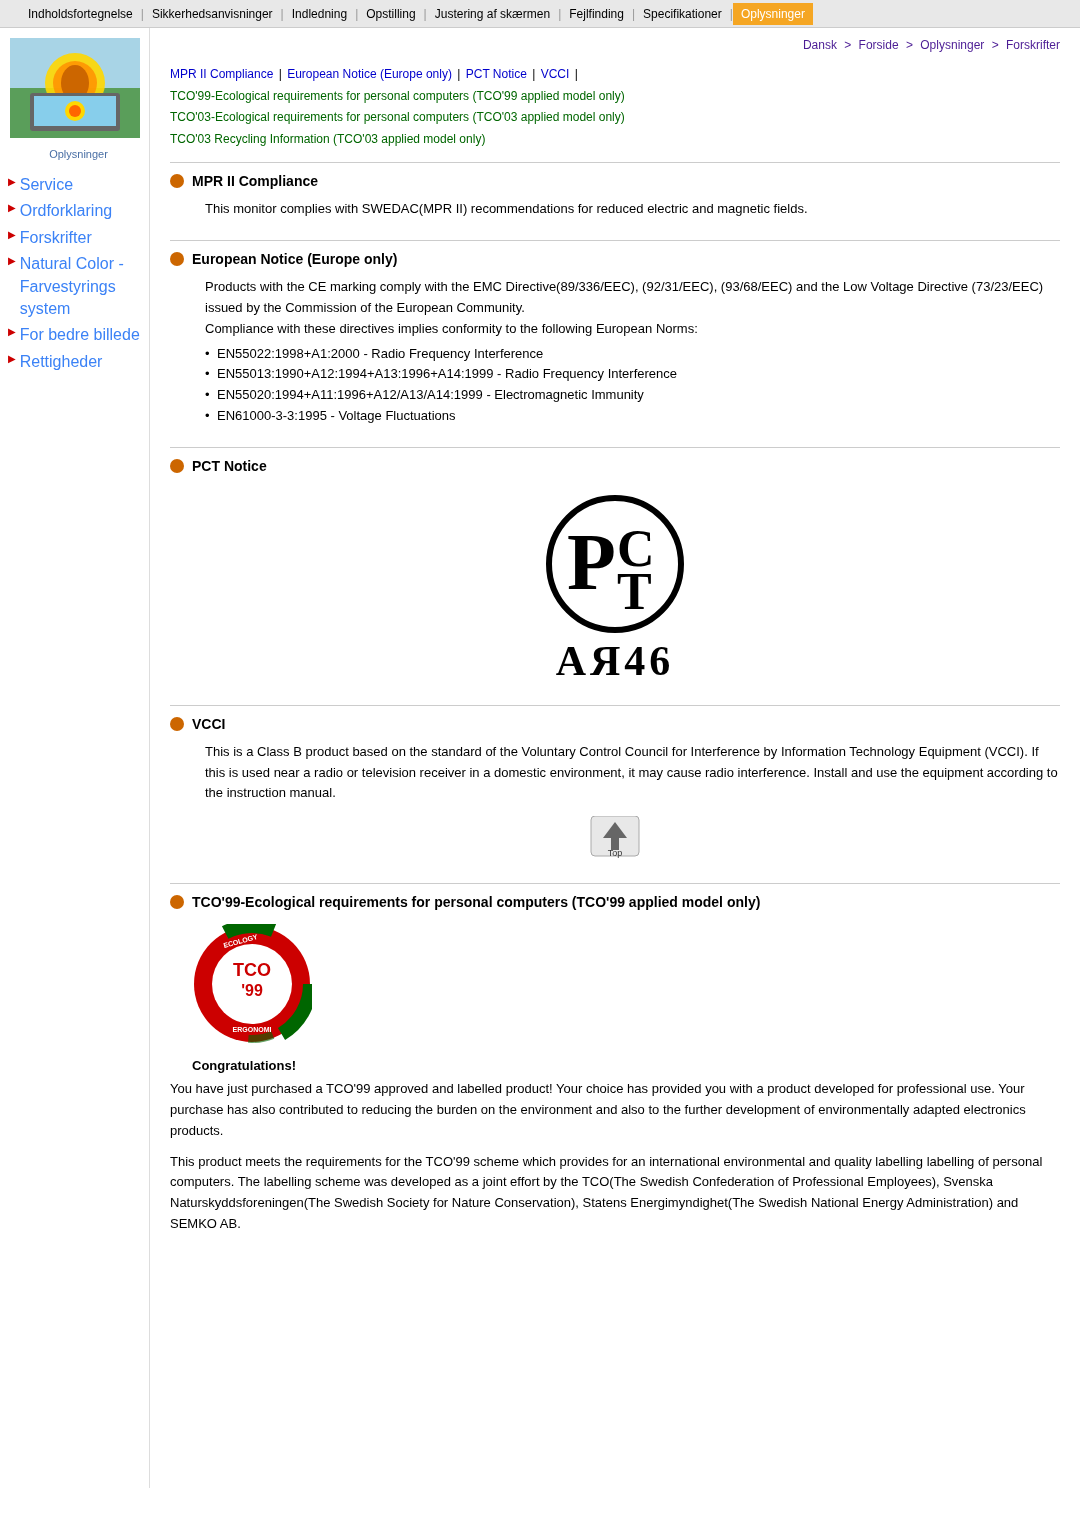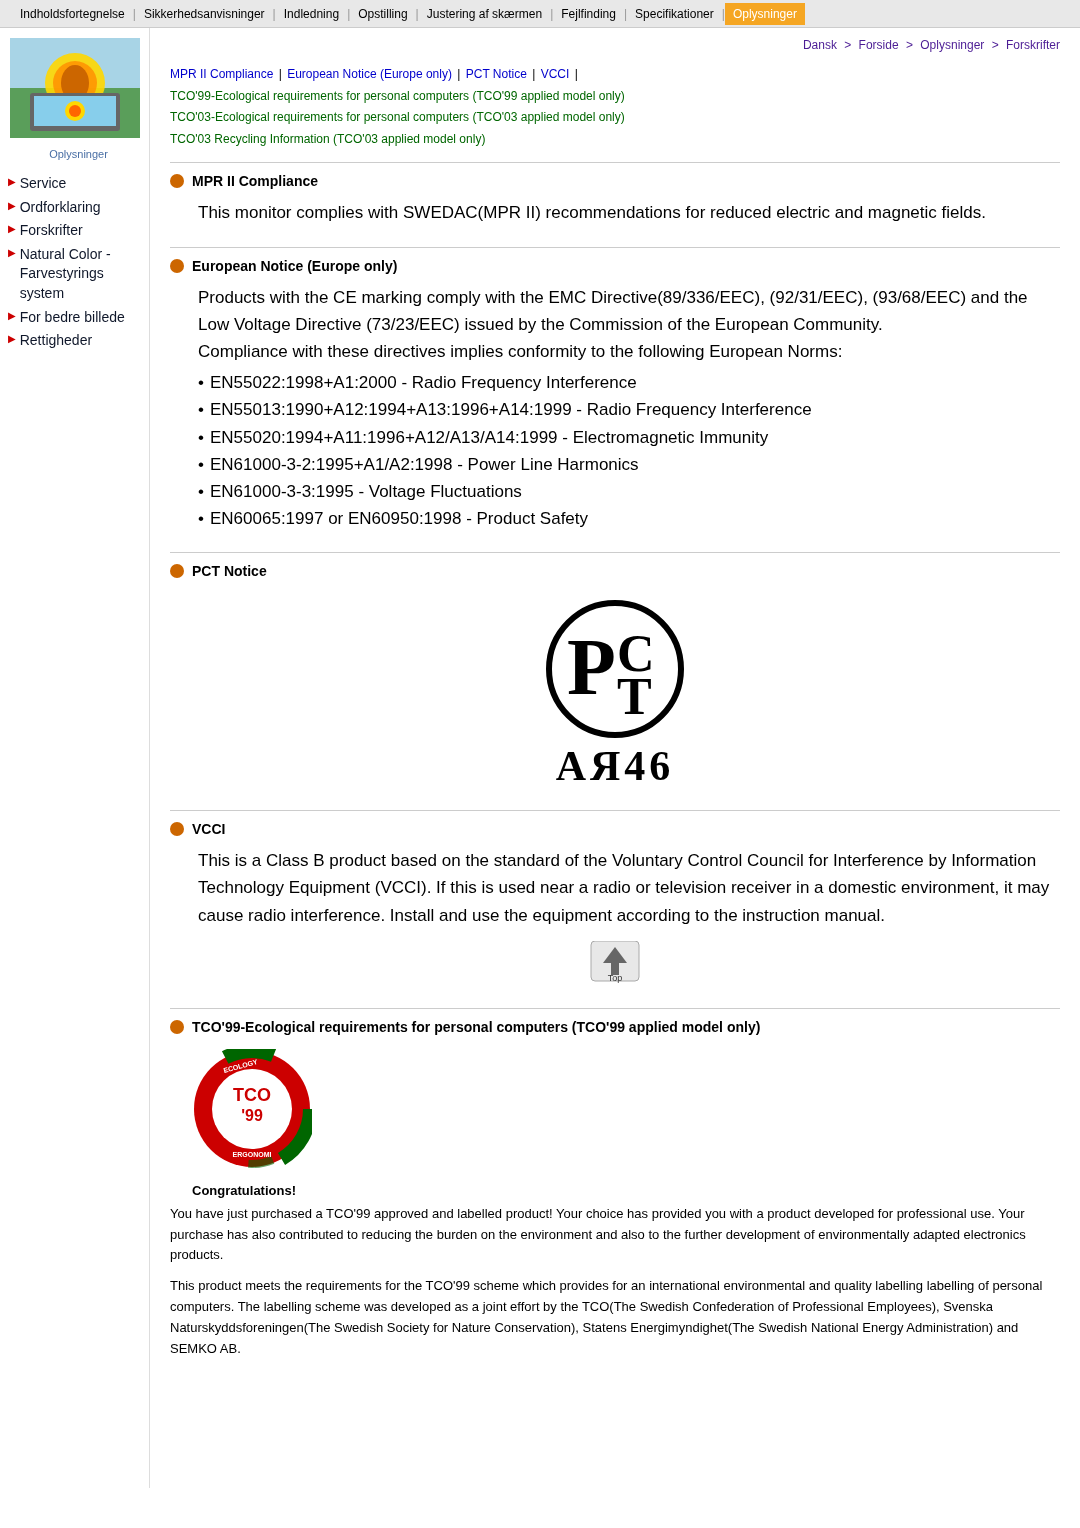"Indholdsfortegnelse" .top-nav { padding: 0 12px -> 0 20px }
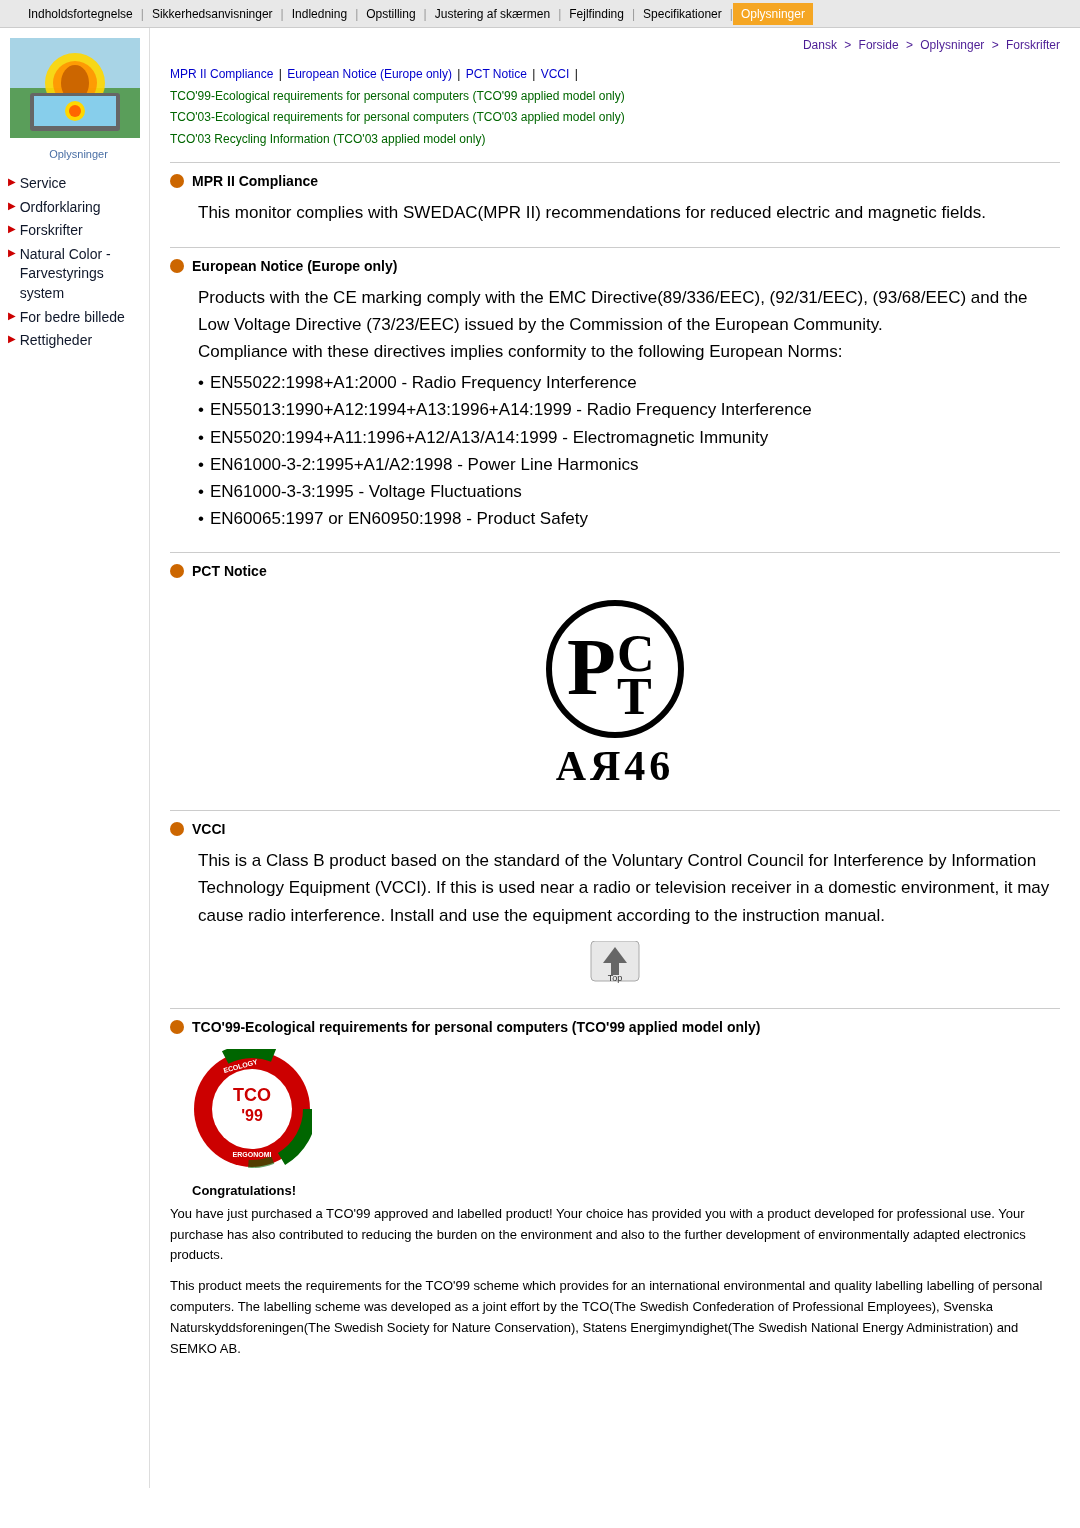"Service" .sidebar-item a { color: #0f172a -> #3b82f6; font-size: 14px -> 16px }
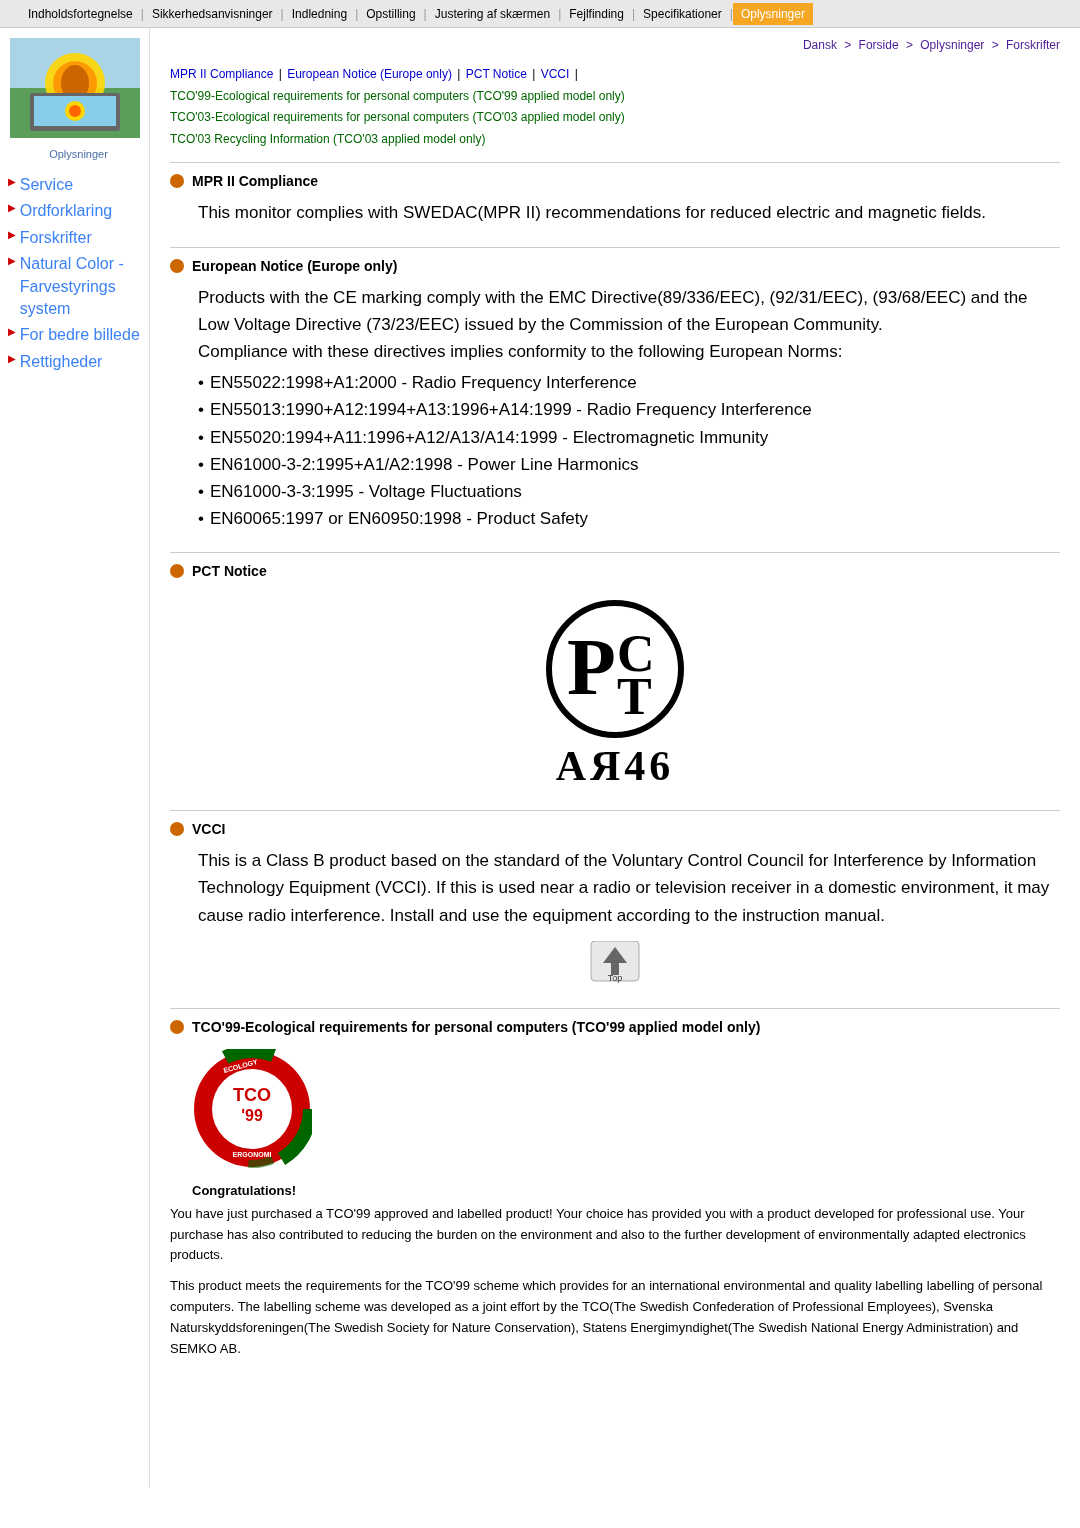"This monitor complies with SWEDAC(MPR" .section-body { font-size: 17px -> 13px; margin-left: 28px -> 35px }
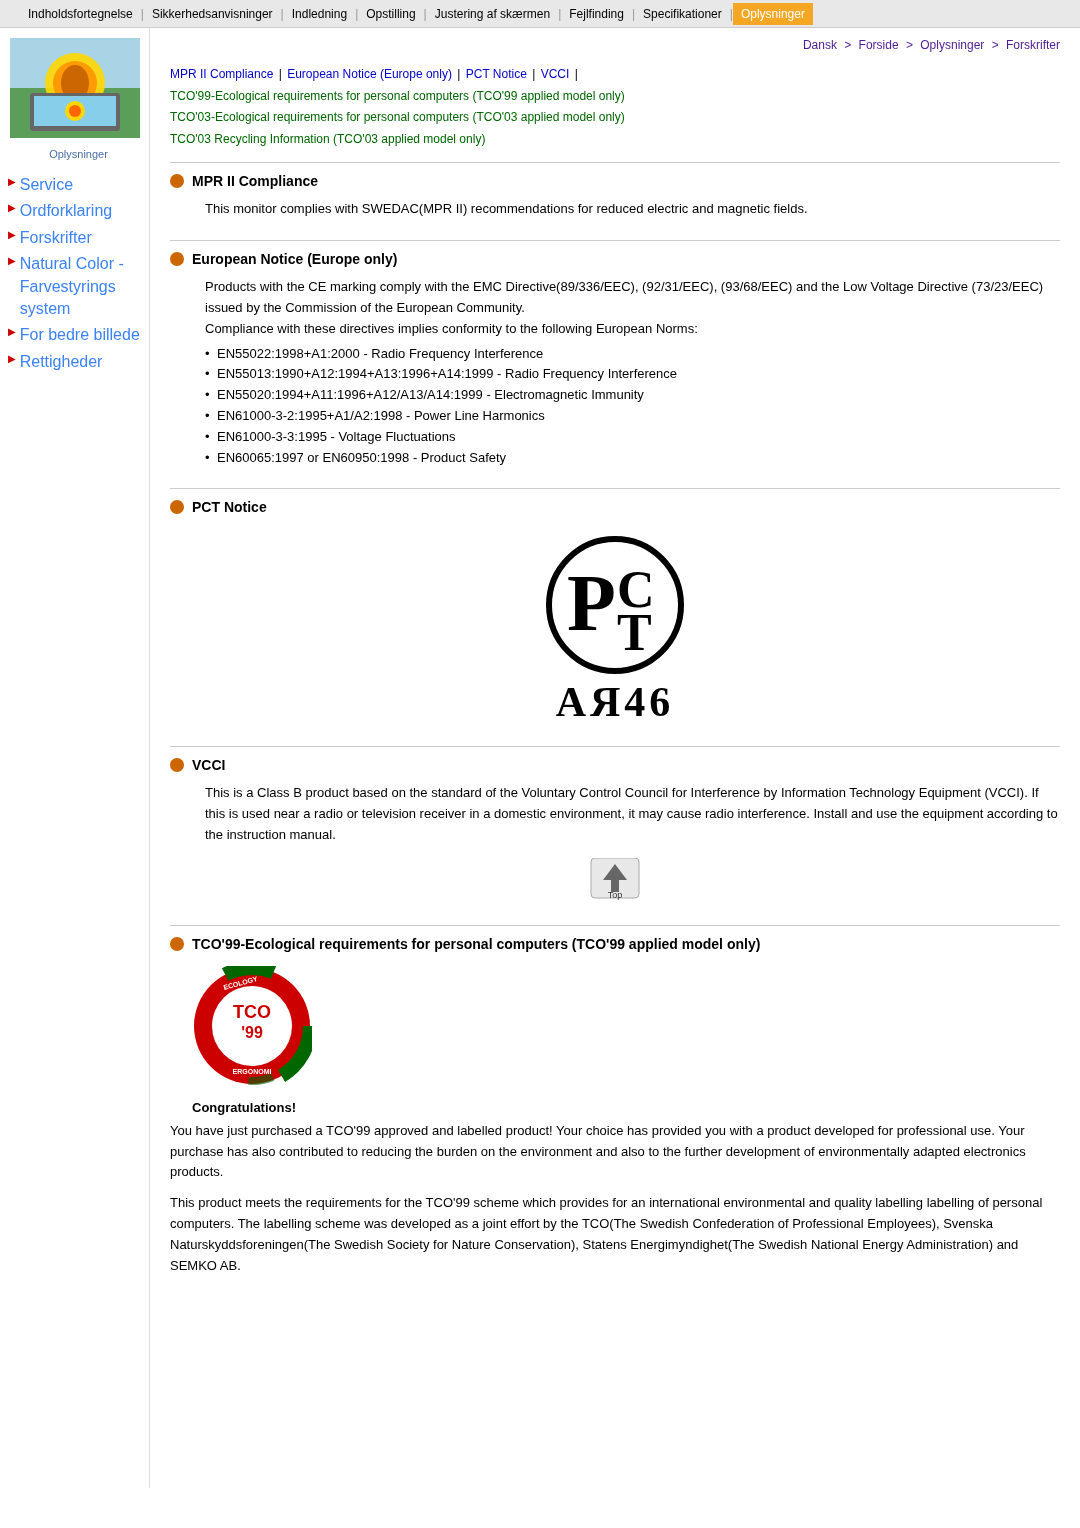"EN61000-3-2:1995+A1/A2:1998 - Power Line" li { html: <li>EN61000-3-2:1995+A1/A2:1998 - Power Line Harmonics</li> -> none }
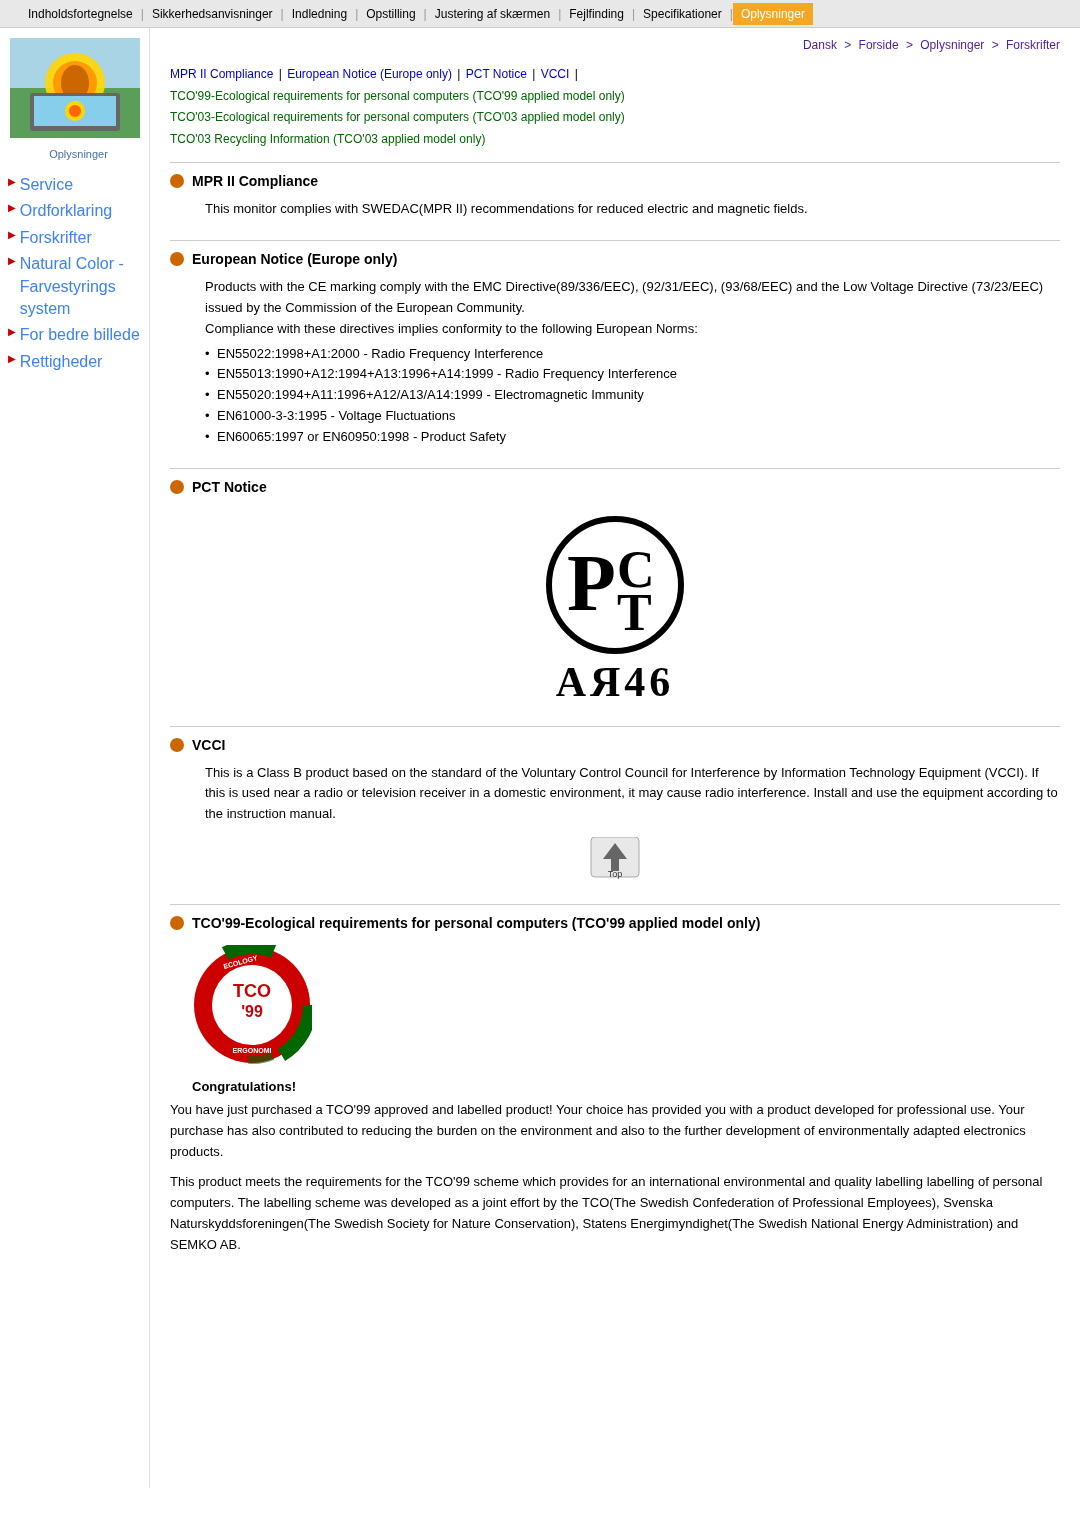"EN60065:1997 or EN60950:1998 - Product" li { html: <li>EN60065:1997 or EN60950:1998 - Product Safety</li> -> none }
